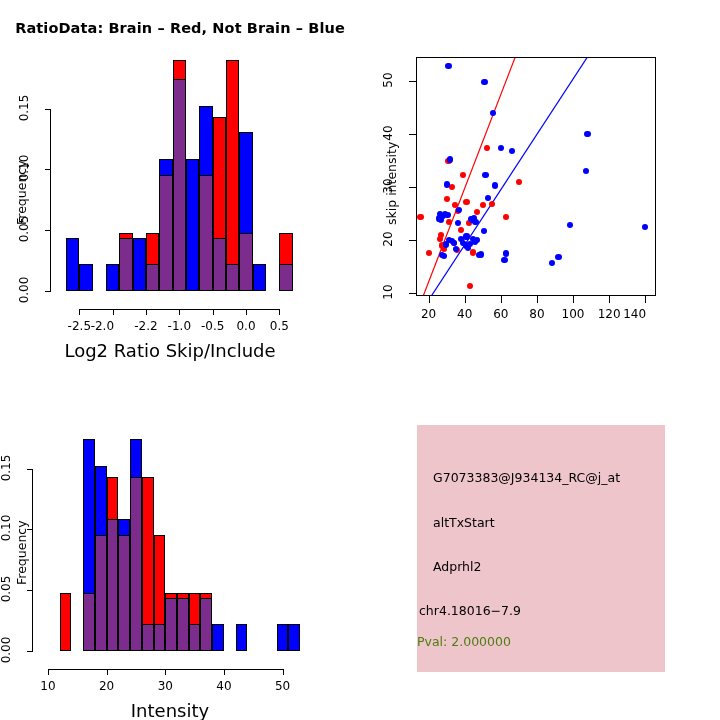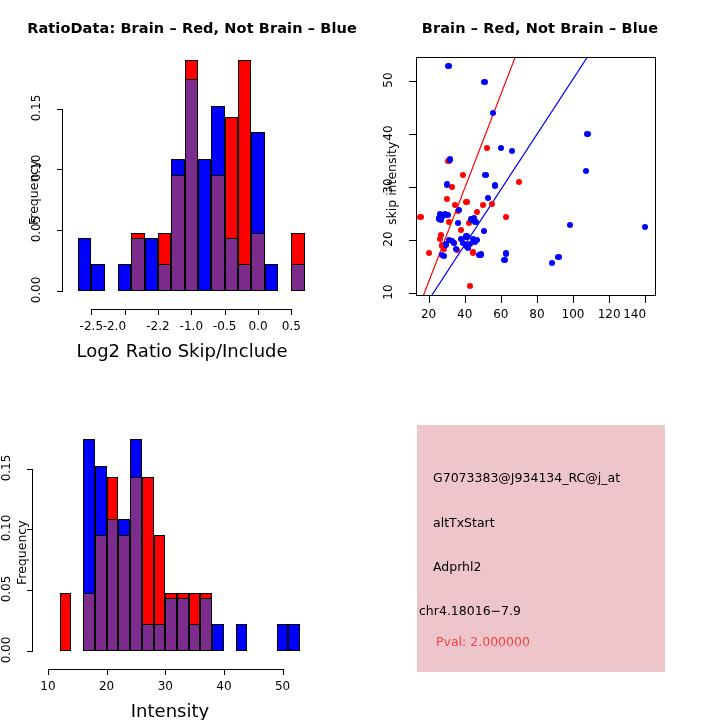"RatioData: Brain – Red, Not" div.panel { left: 12px -> 0 }
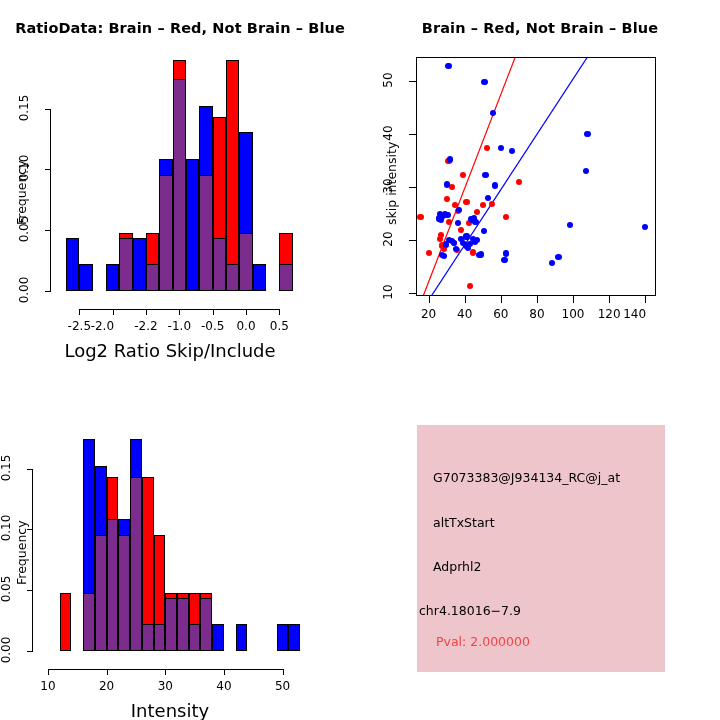"Brain – Red, Not Brain" div.ttl { html: <div>Brain – Red, Not Brain – Blue</div> -> none }
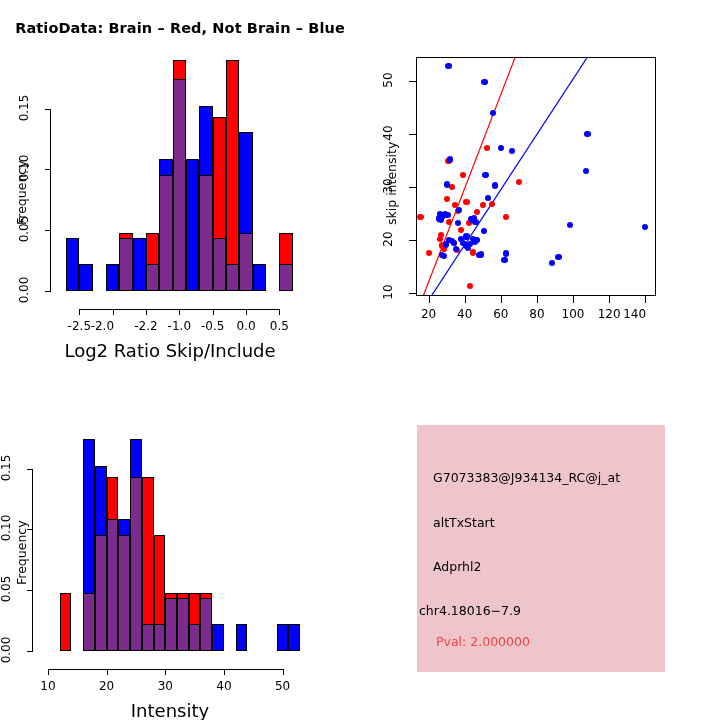"Pval: 2.000000" div.infoline { color: #ef4444 -> #4d7c0f; left: 76px -> 57px }
